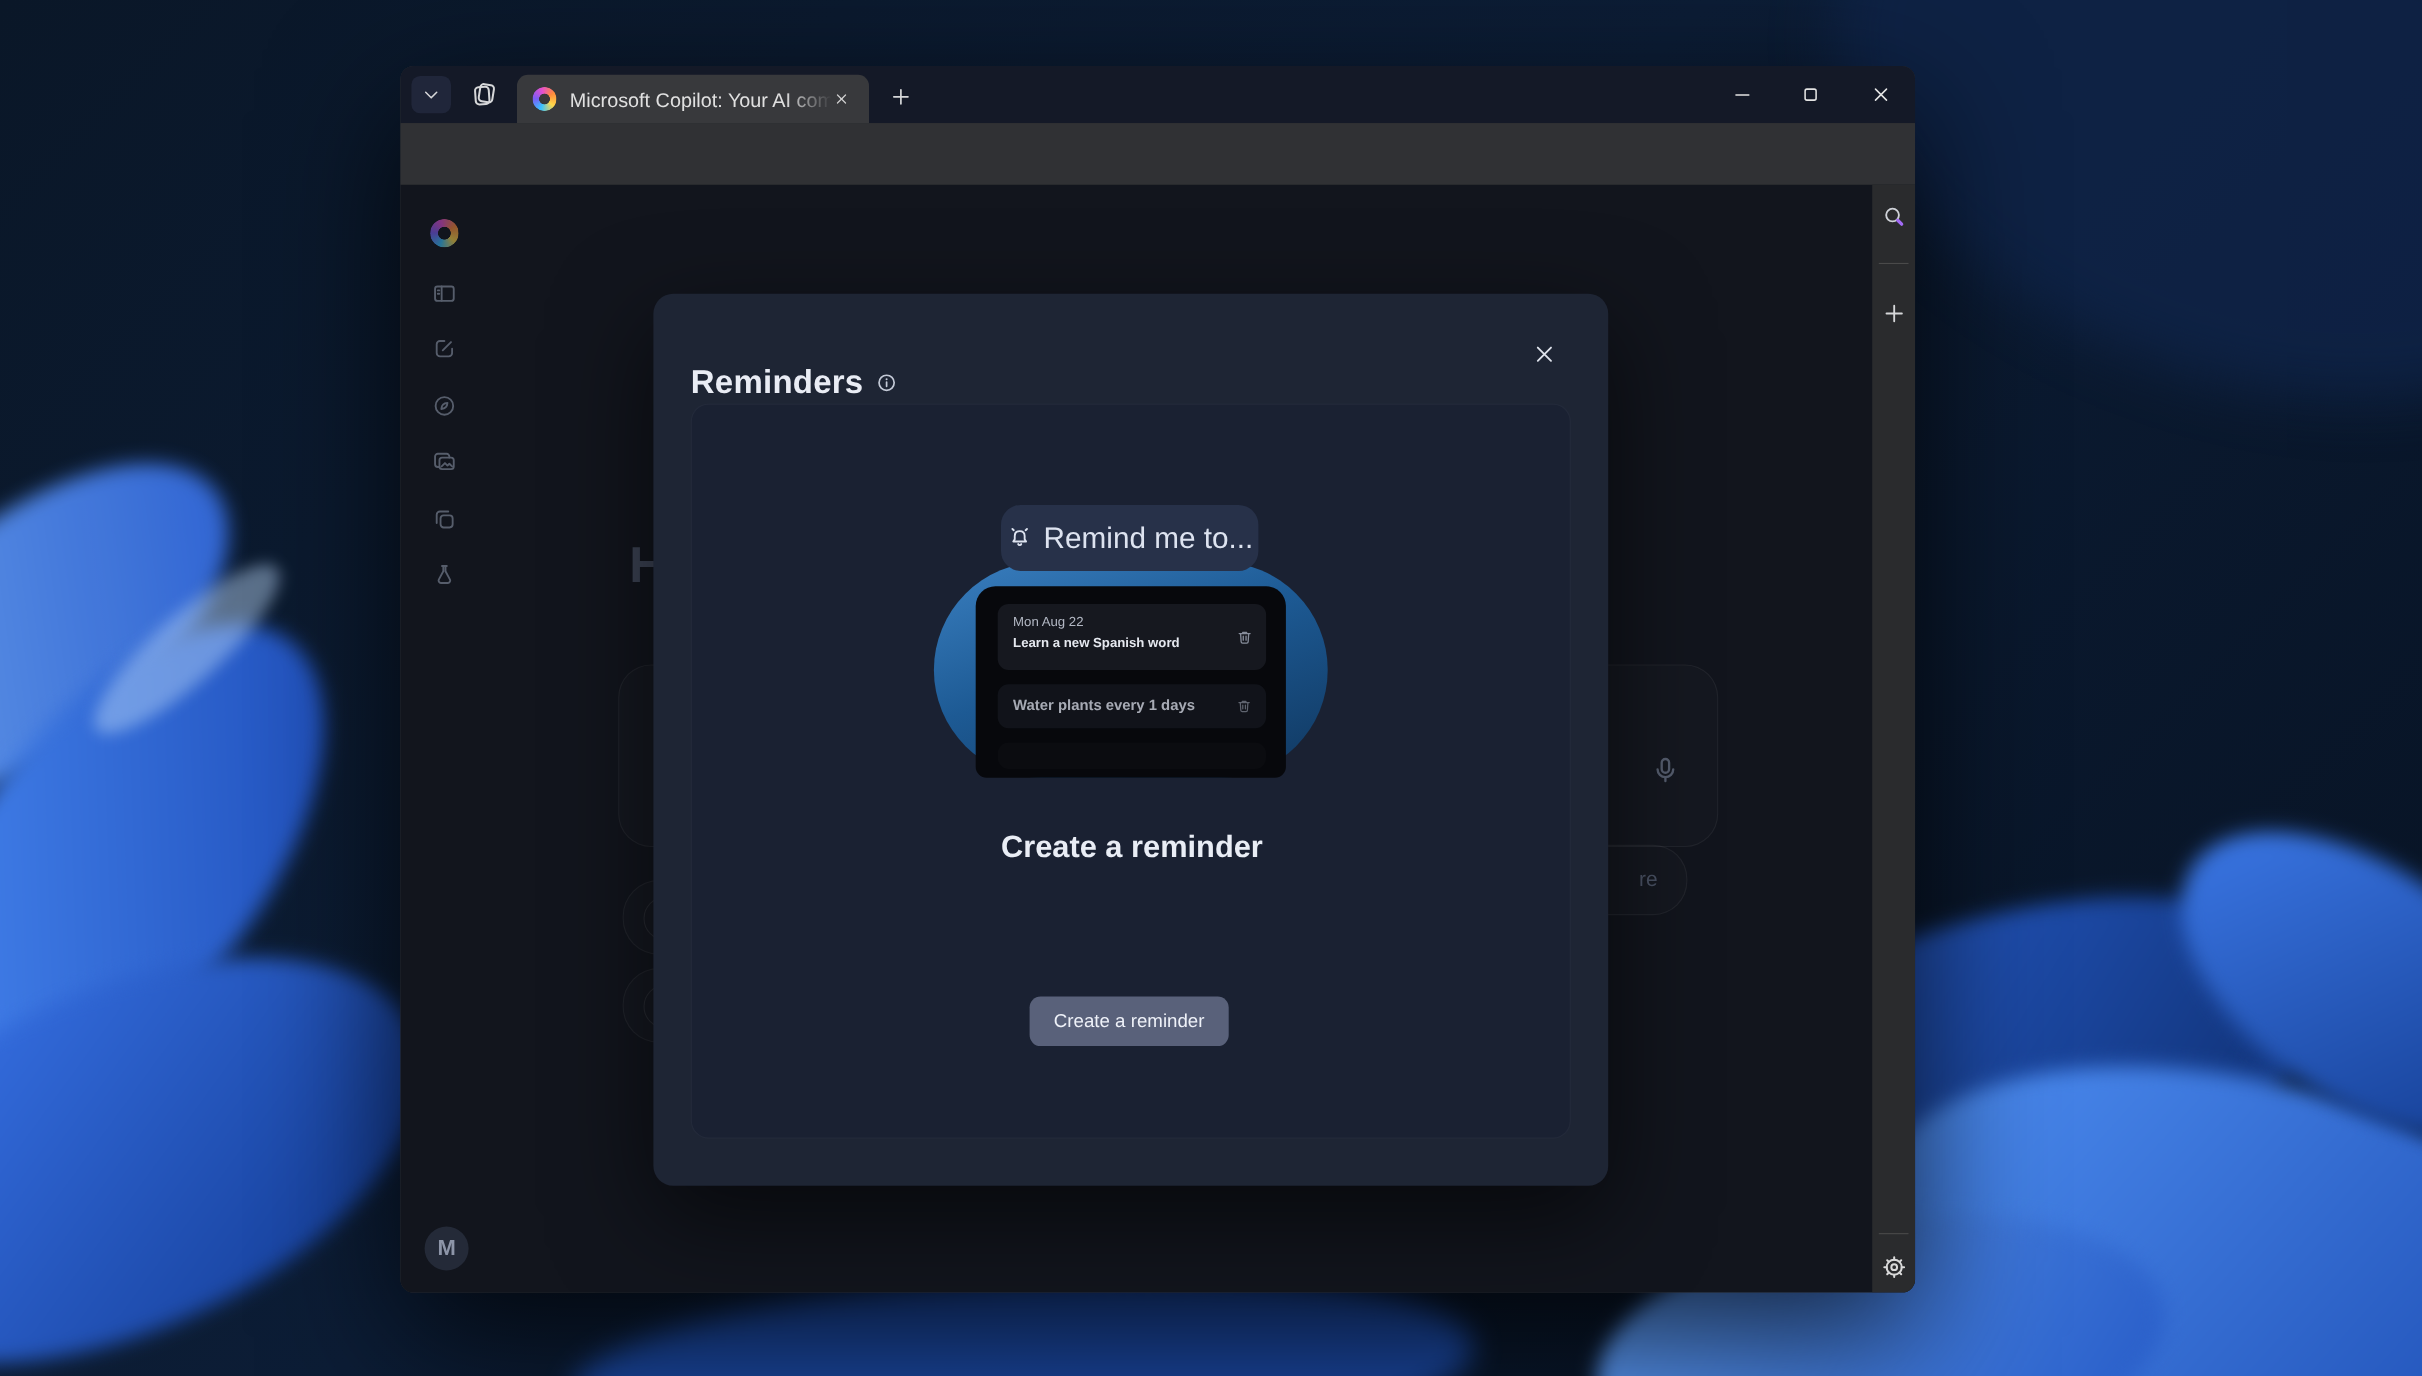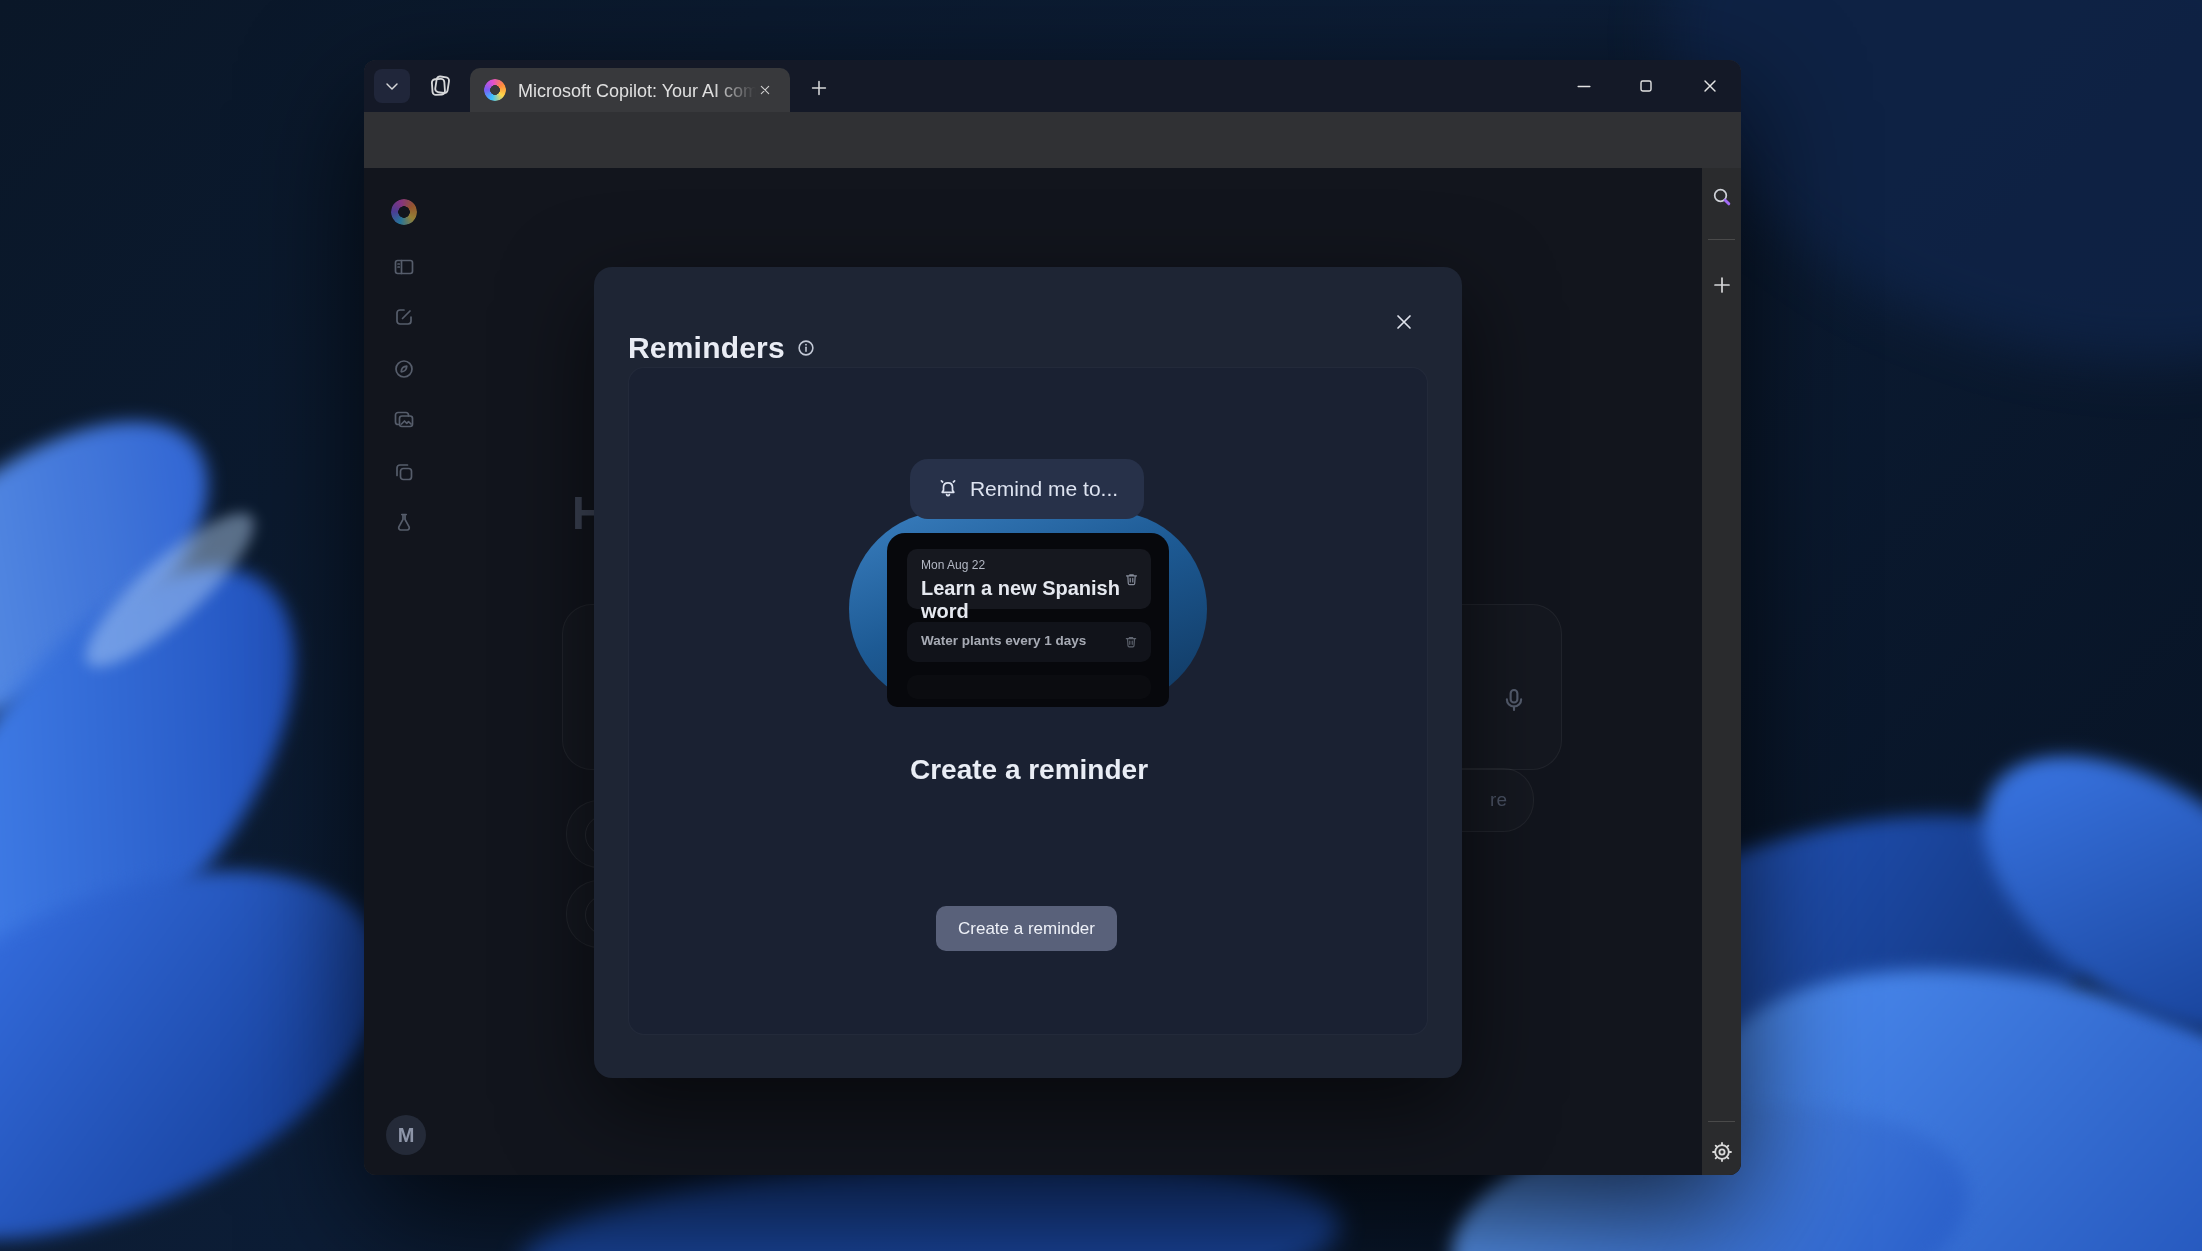"Remind me to..." .pill .lbl { font-size: 21px -> 27px }
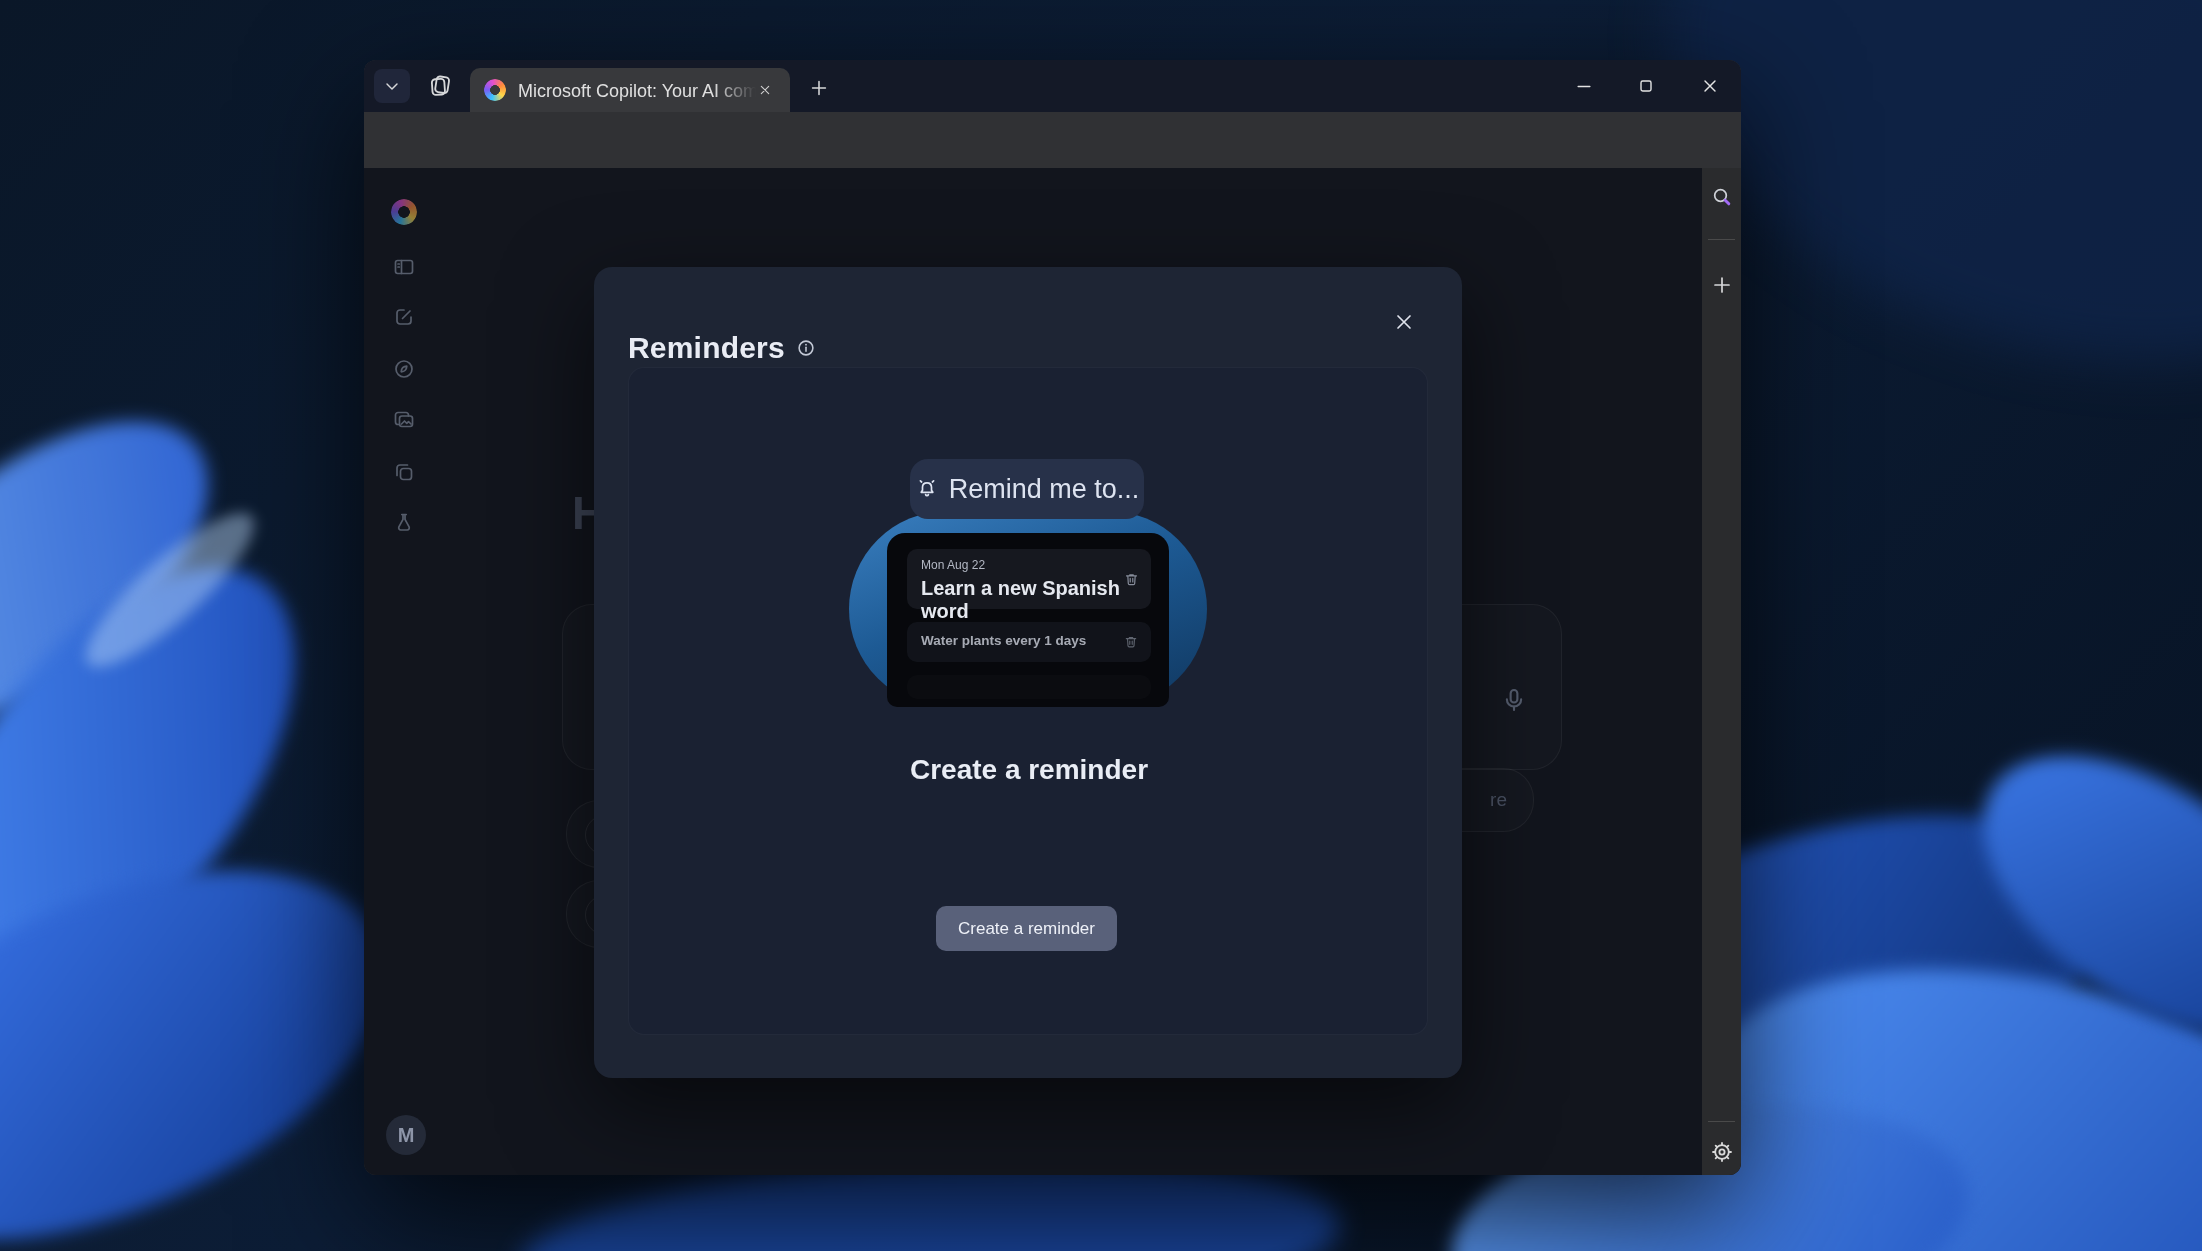"Learn a new Spanish word" div { font-size: 20px -> 12px }
